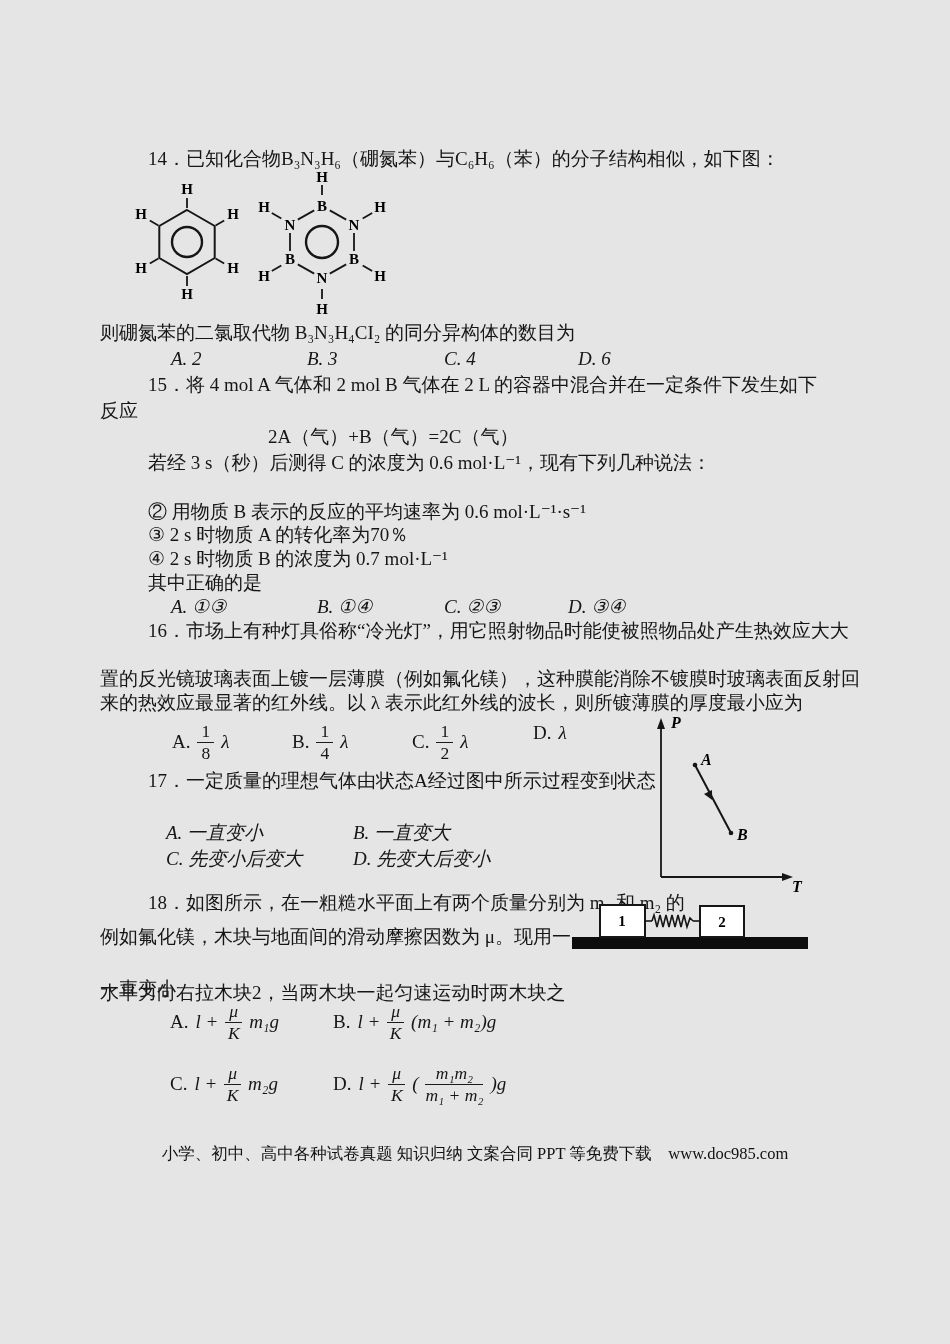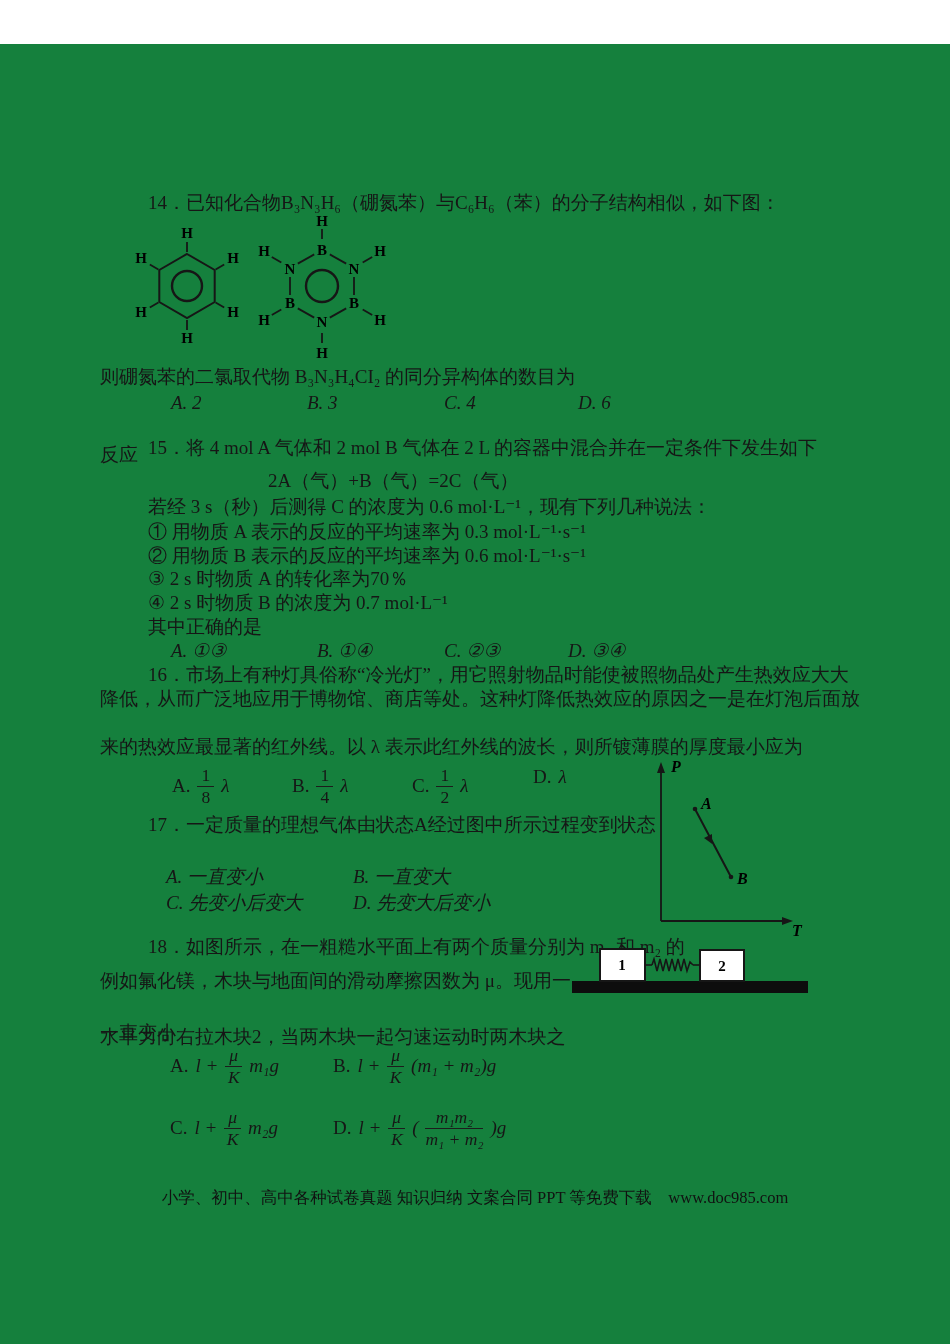"14．已知化合物B₃N₃H₆（硼氮苯）与C₆H₆（苯）的分子结构相似，如下图：" .page { background: #15803d -> #e5e5e5; margin-top: 44px -> none }
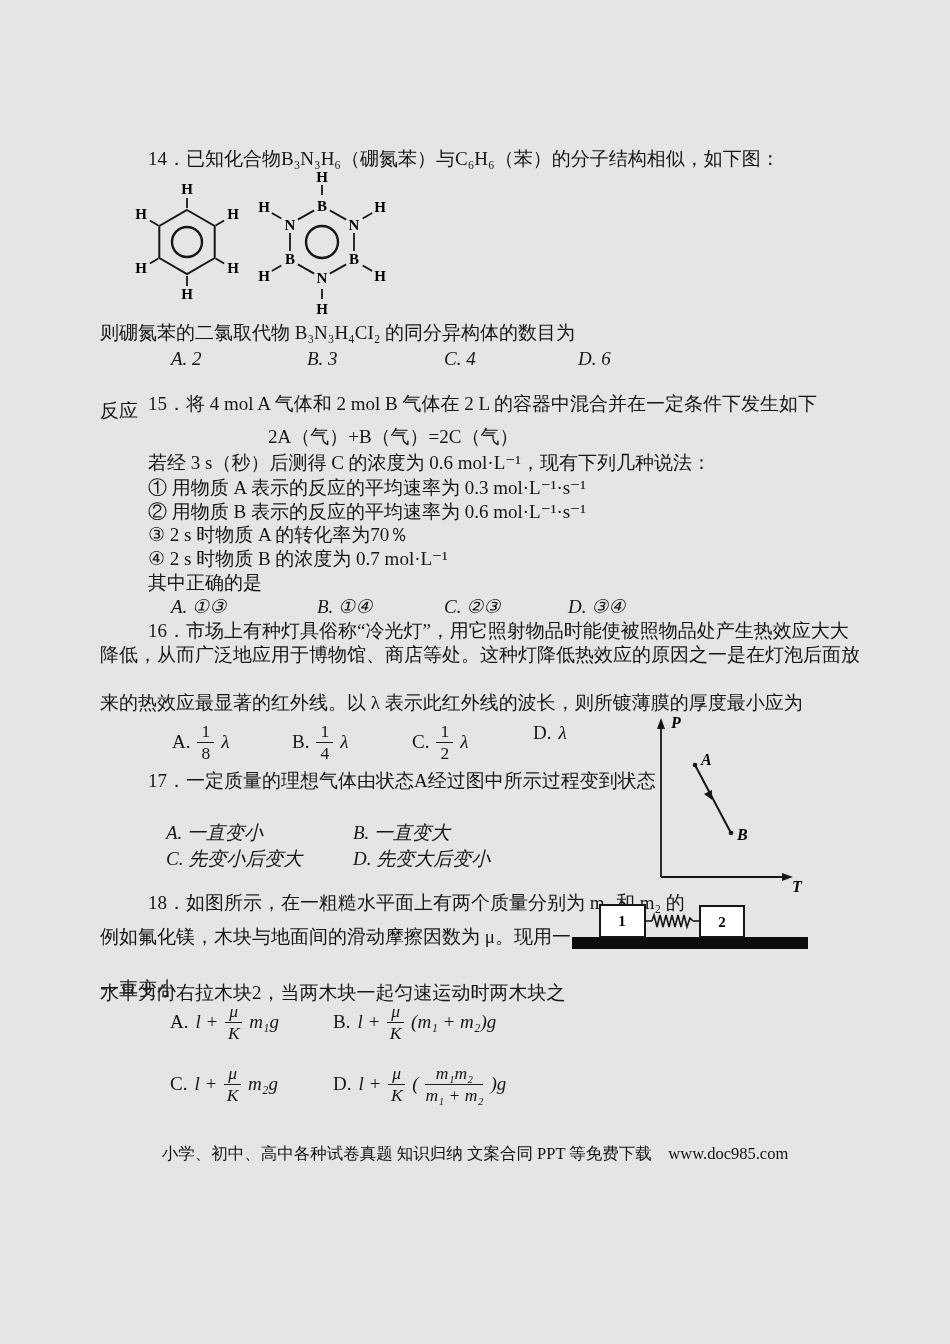"15．将 4 mol A 气体和" div.ln { top: 391px -> 372px }
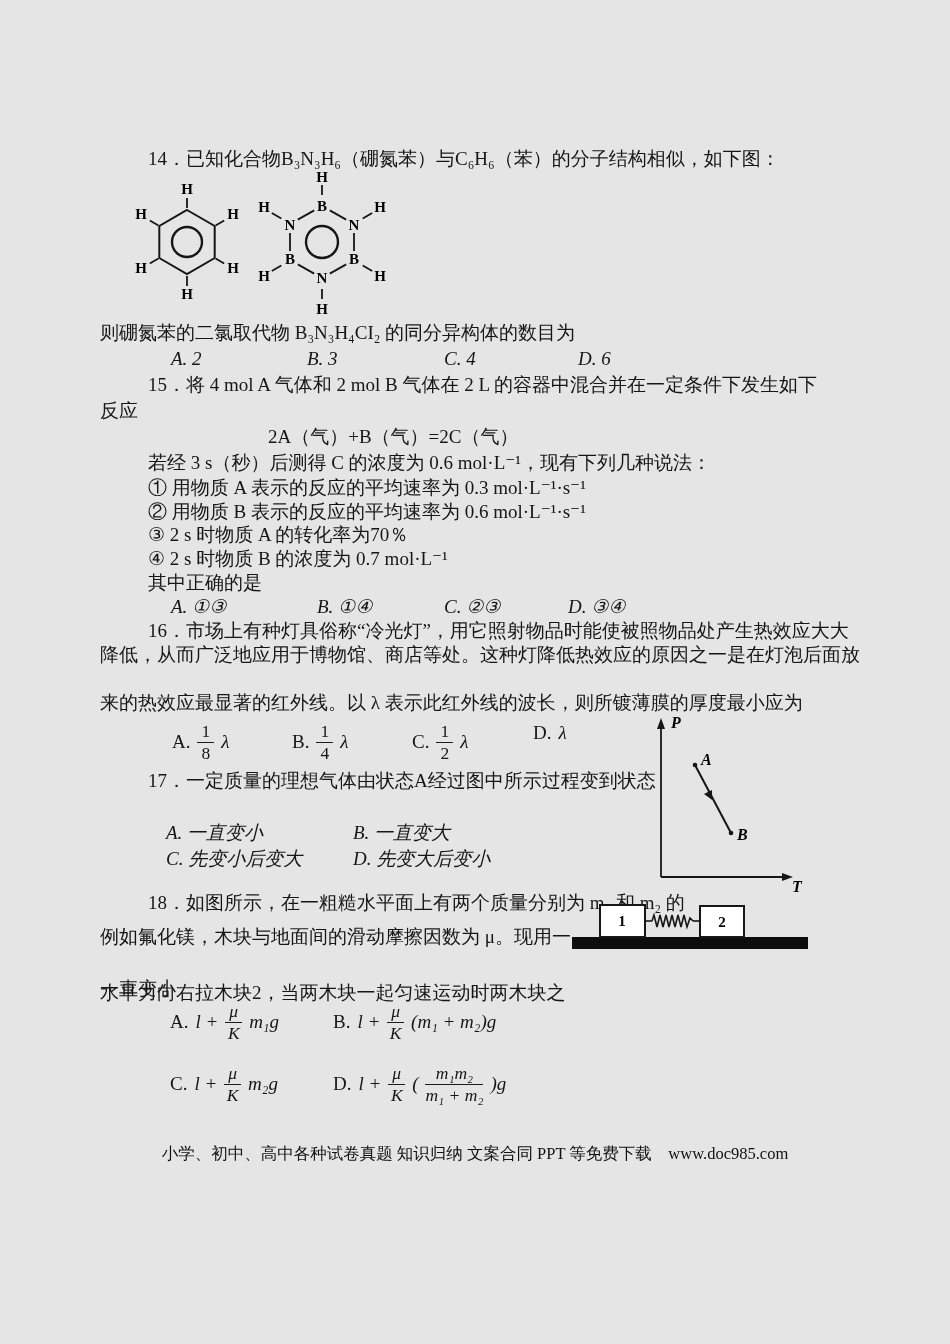"① 用物质 A 表示的反应的平均速率为 0.3" div.ln { html: <div>① 用物质 A 表示的反应的平均速率为 0.3 mol·L⁻¹·s⁻¹</div> -> none }
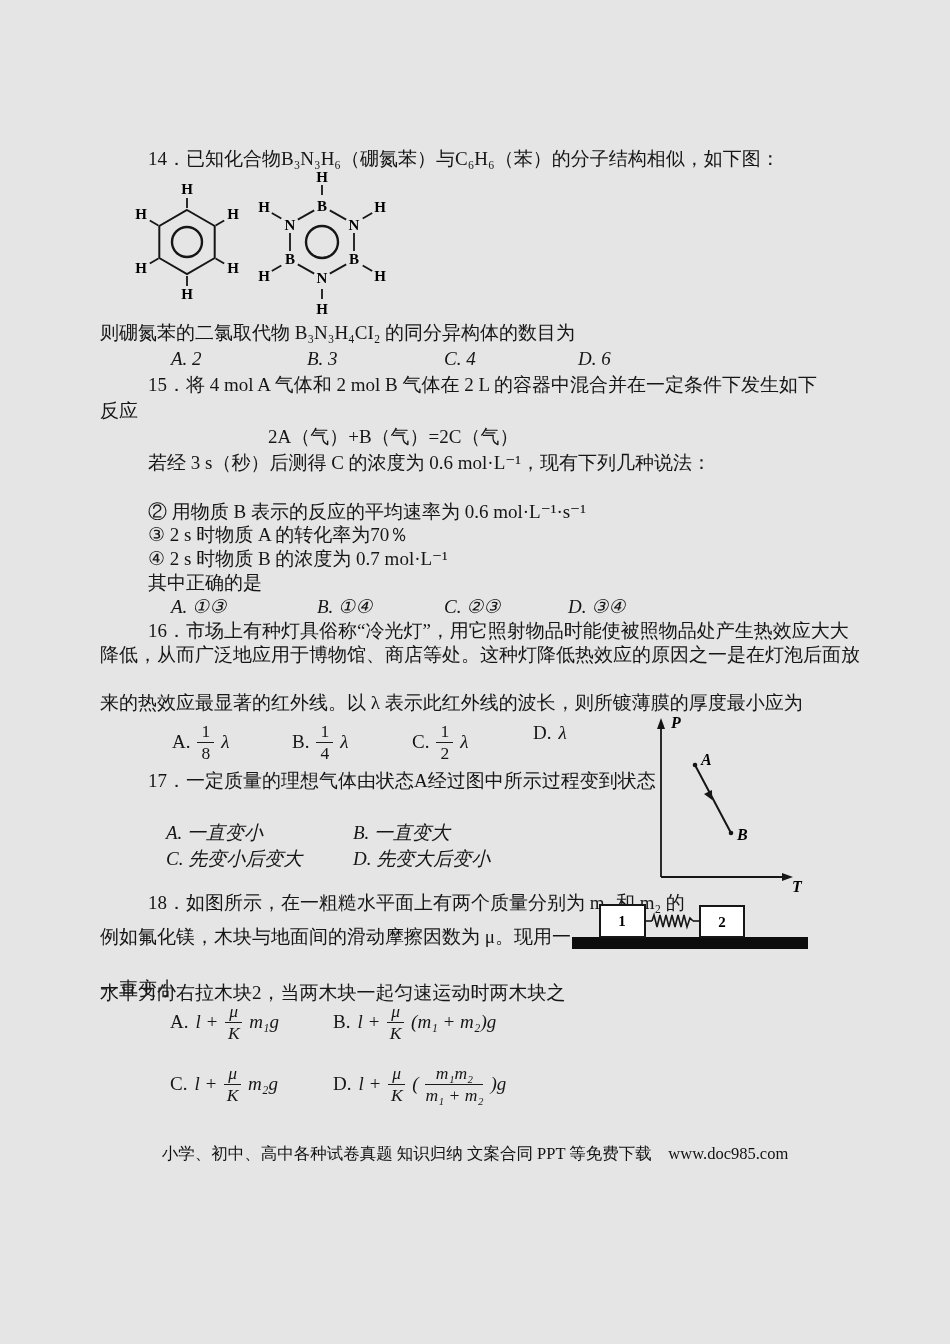"降低，从而广泛地应用于博物馆、商店等处。这种灯降低热效应的原因之一是在灯泡后面放" div.ln { html: <div>降低，从而广泛地应用于博物馆、商店等处。这种灯降低热效应的原因之一是在灯泡后面放</div> -> none }
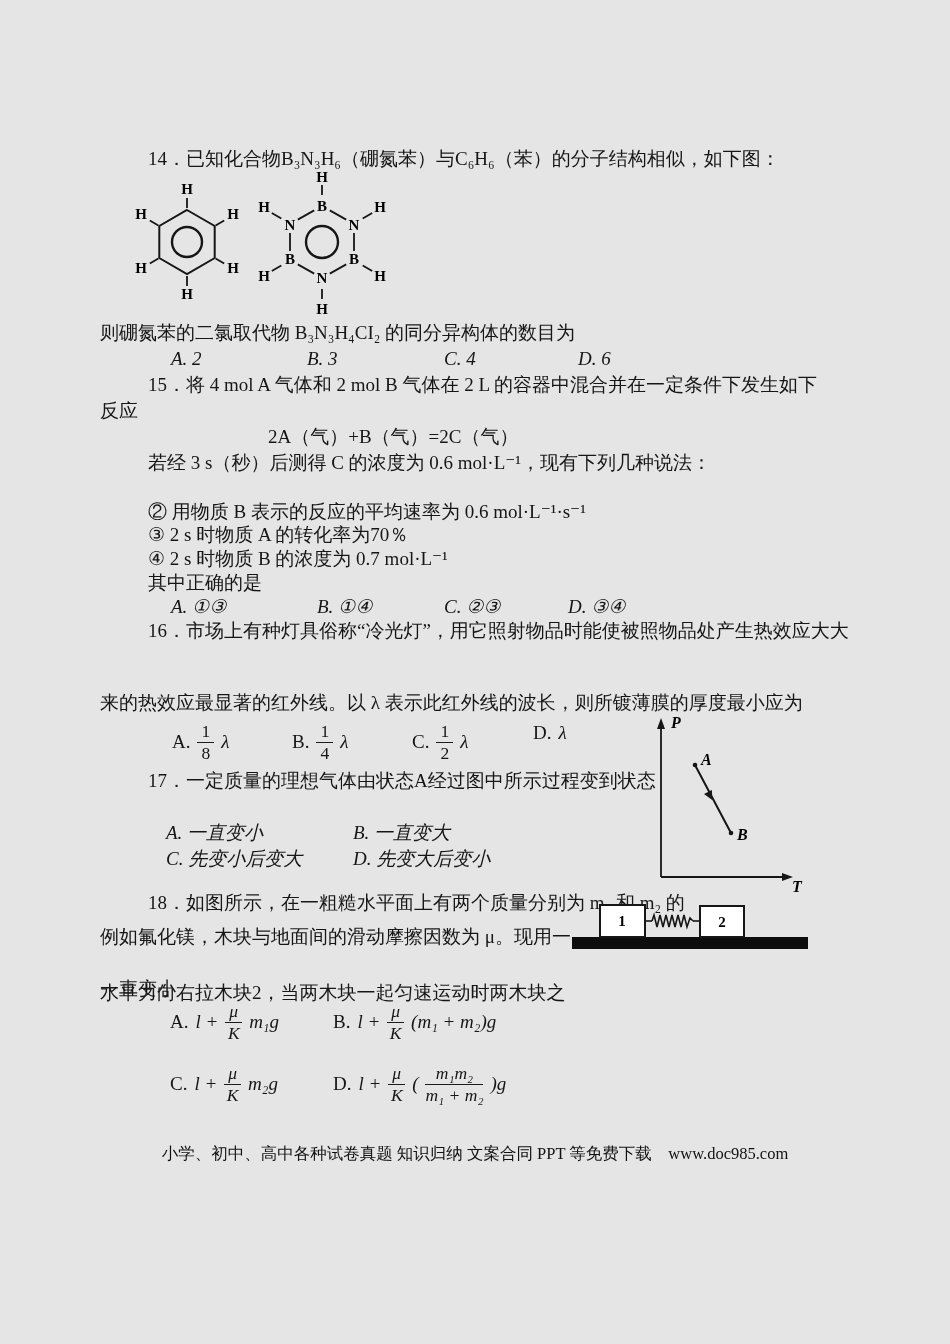"置的反光镜玻璃表面上镀一层薄膜（例如氟化镁），这种膜能消除不镀膜时玻璃表面反射回" div.ln { html: none -> <div>置的反光镜玻璃表面上镀一层薄膜（例如氟化镁），这种膜能消除不镀膜时玻璃表面反射回</div> }
